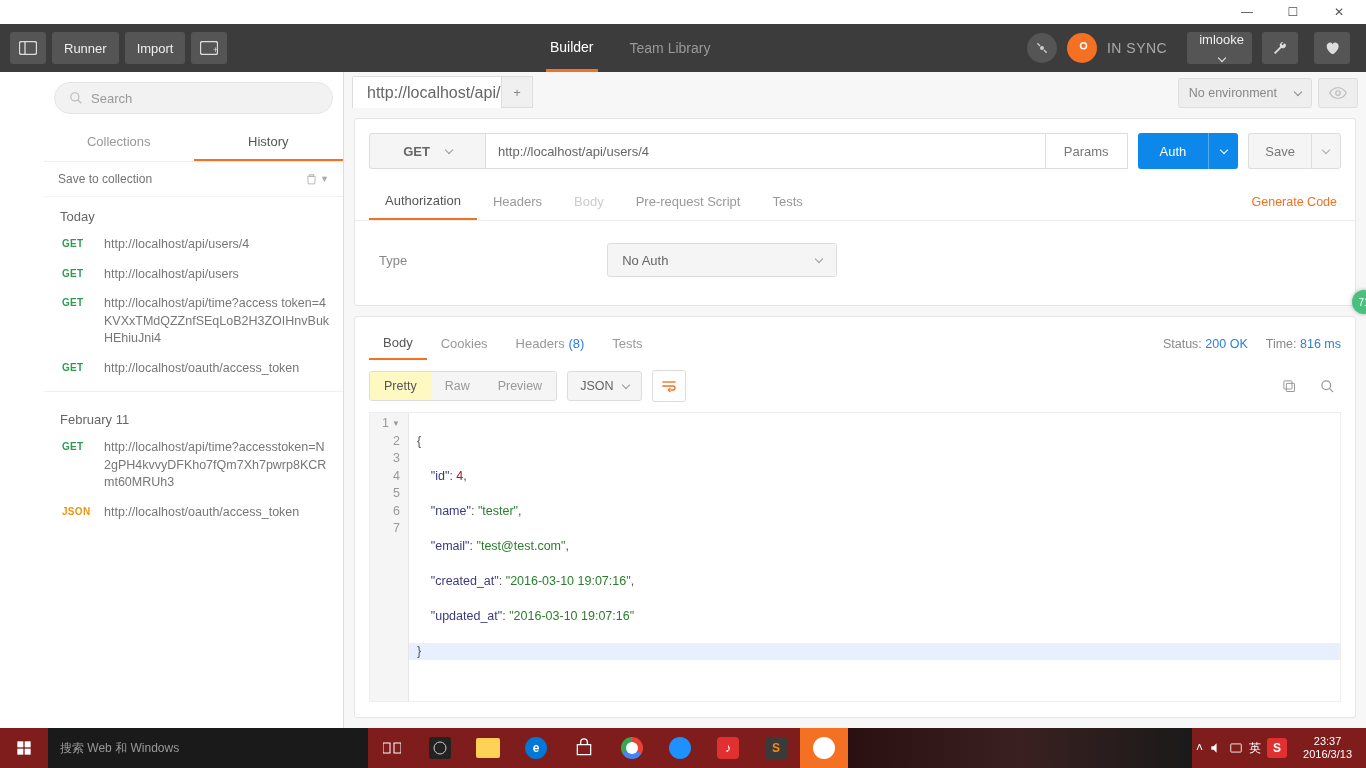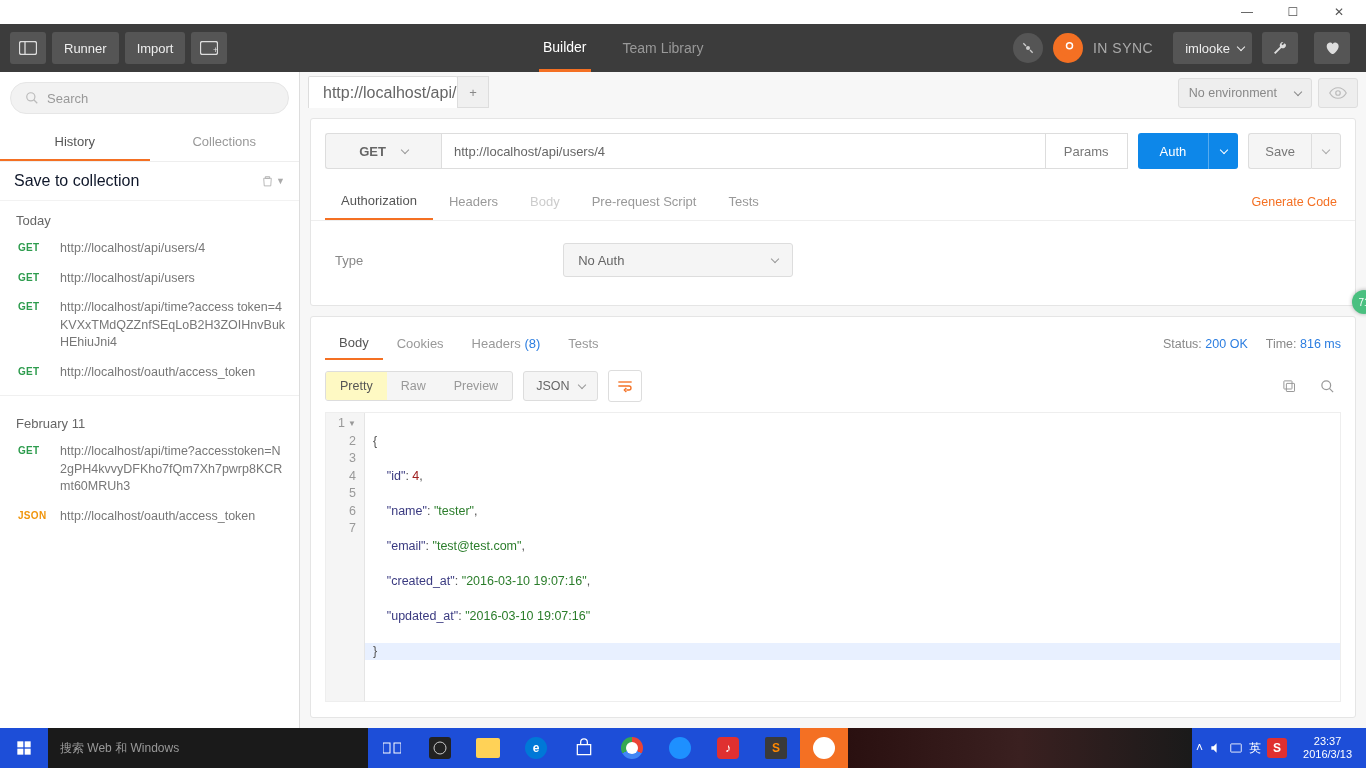"imlooke" .user-chip { flex-direction: none -> column }
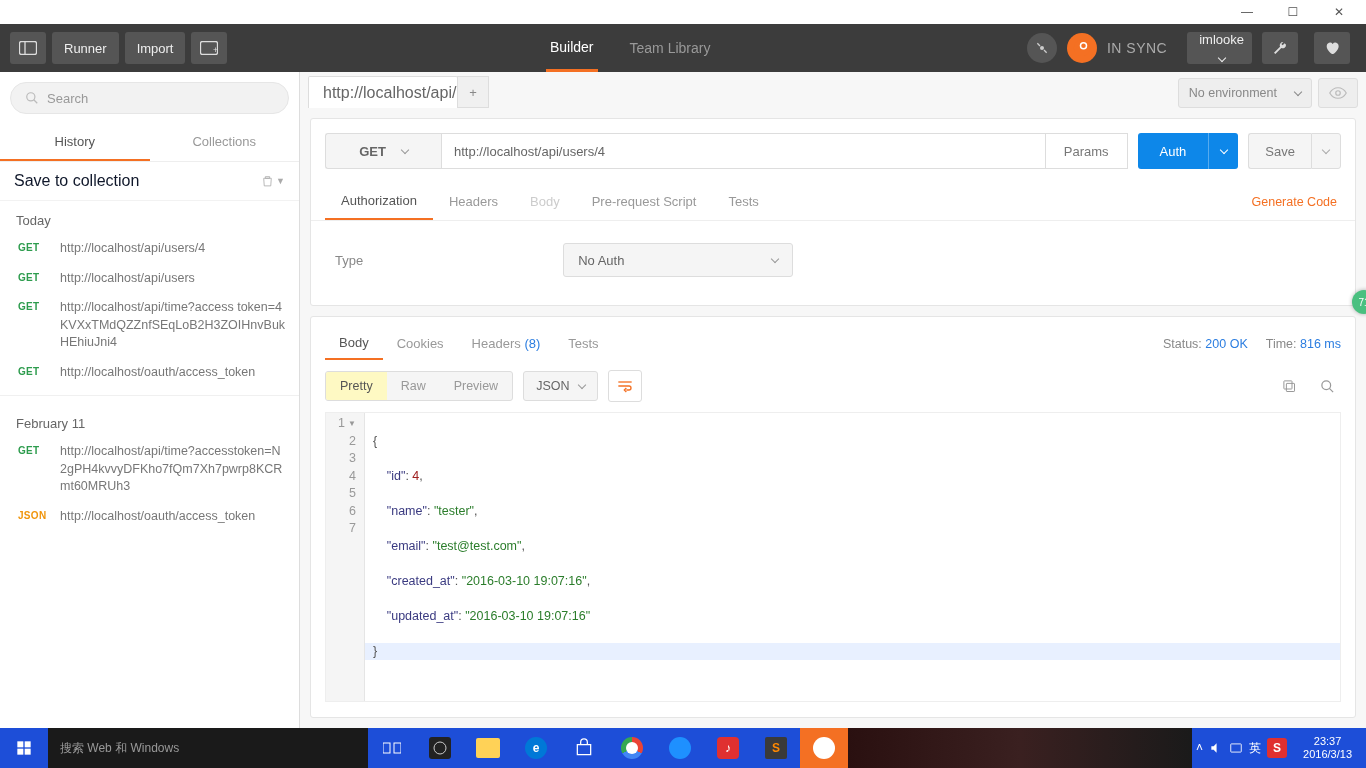"Search" .posrel { padding-left: none -> 44px }
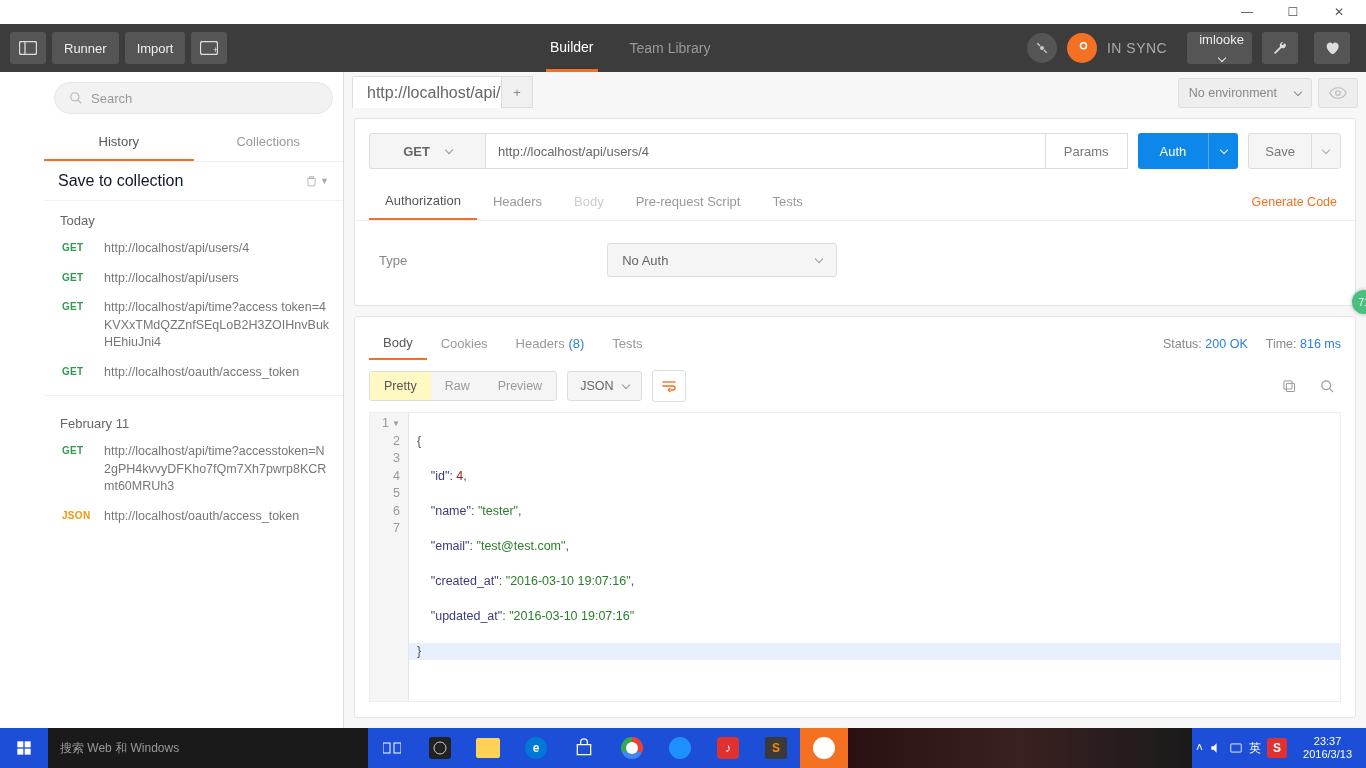"History" div.side-tab { order: before "Collections" -> after "Collections" }
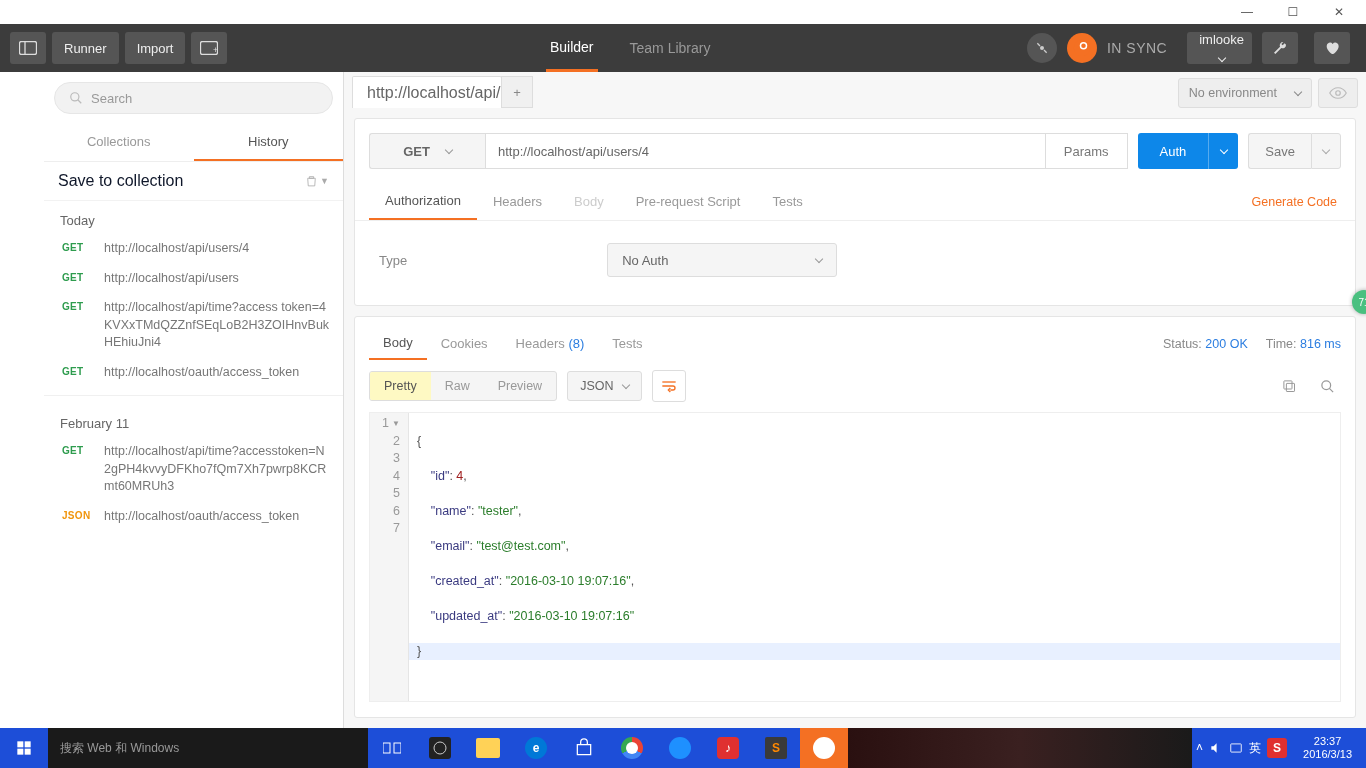"Save to collection" .save-link { color: #0f172a -> #737373; font-size: 16px -> 12px }
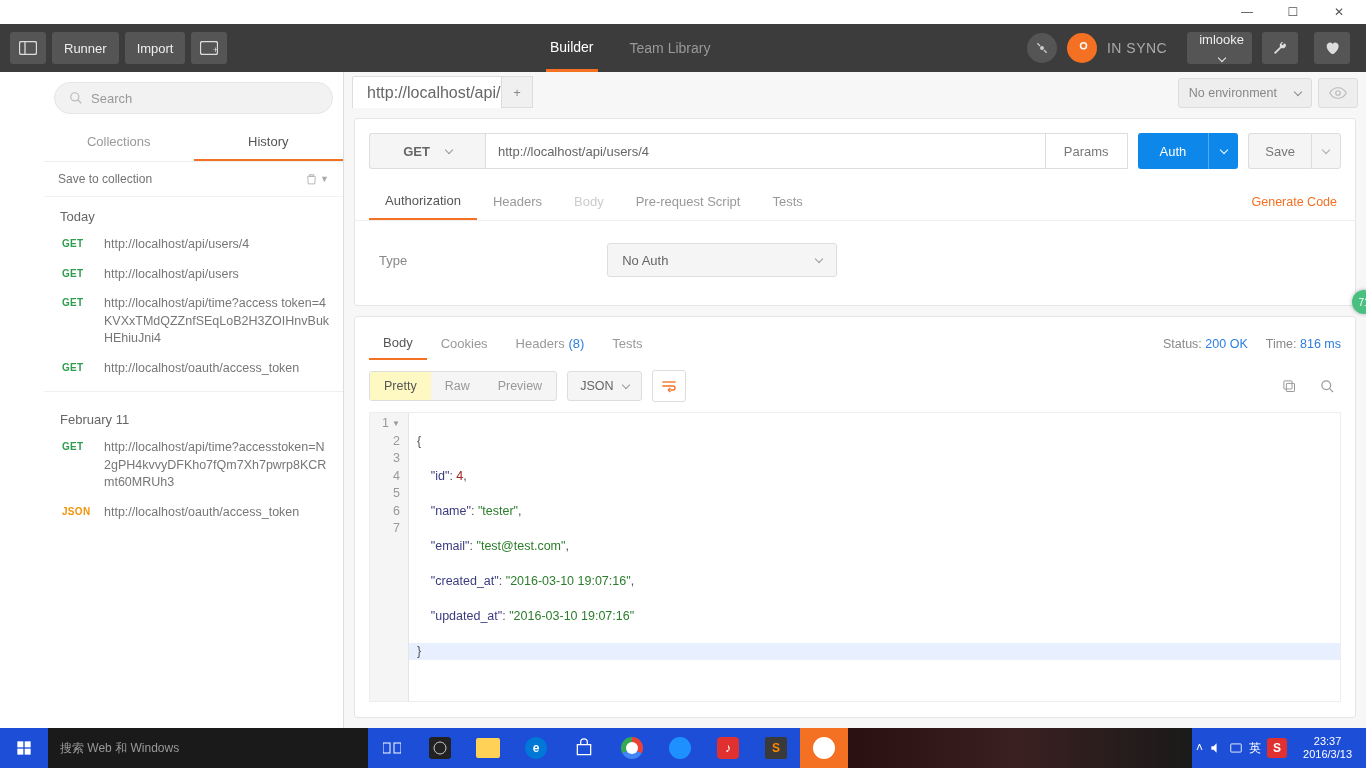"搜索 Web 和 Windows" .taskbar { background: #1d4ed8 -> #7f1d1d }
